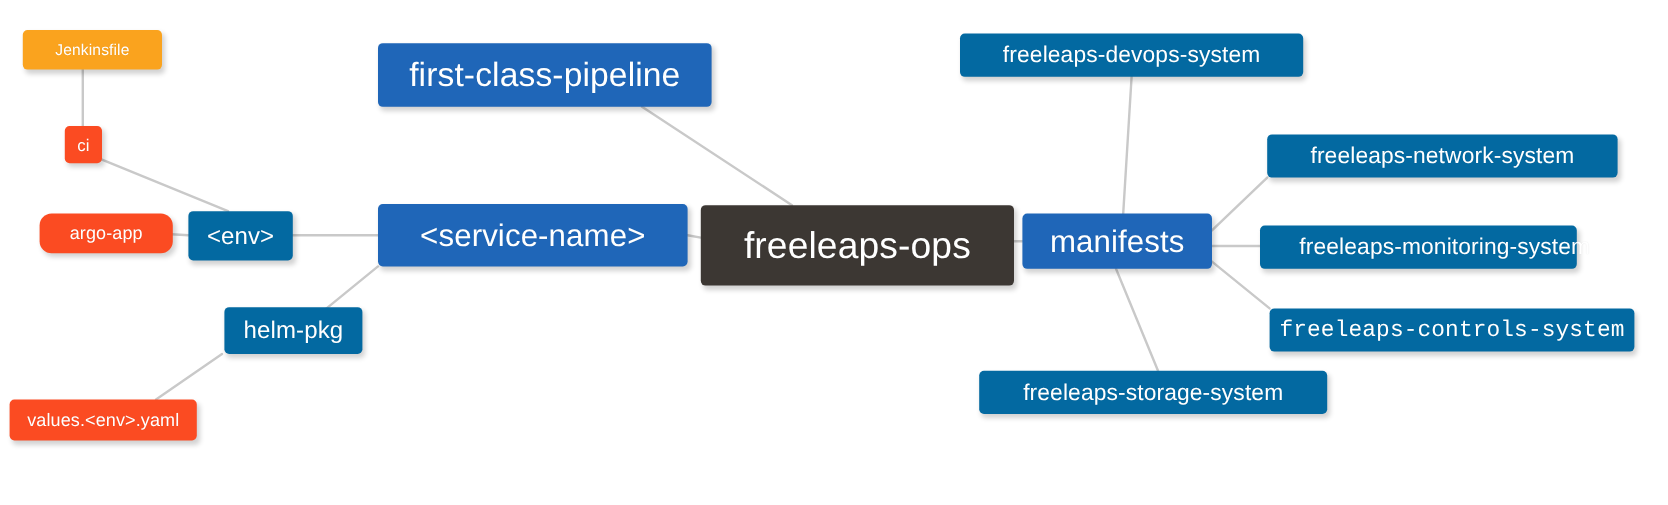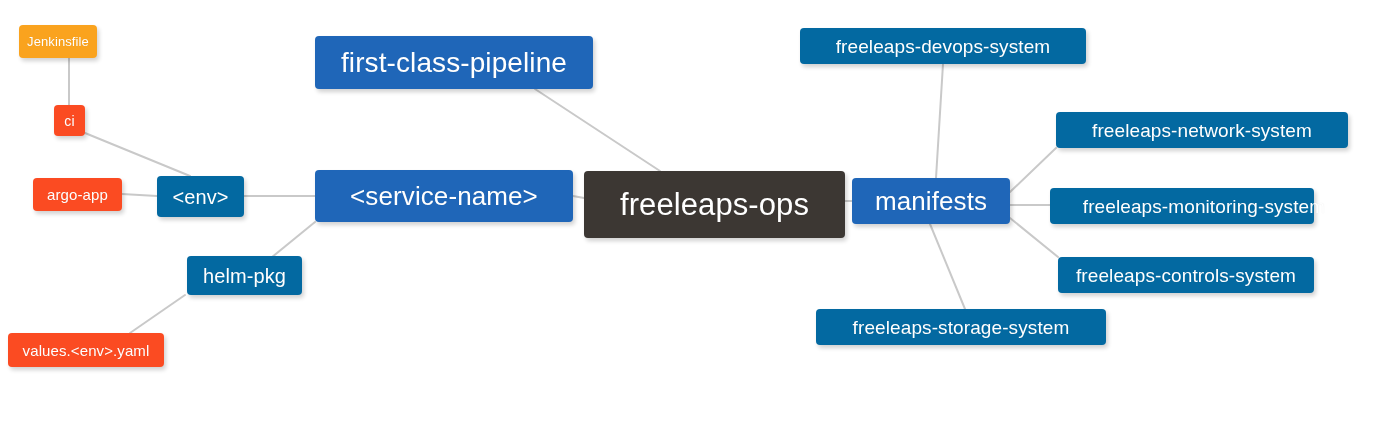"Jenkinsfile" div.node { width: 78px -> 116px }
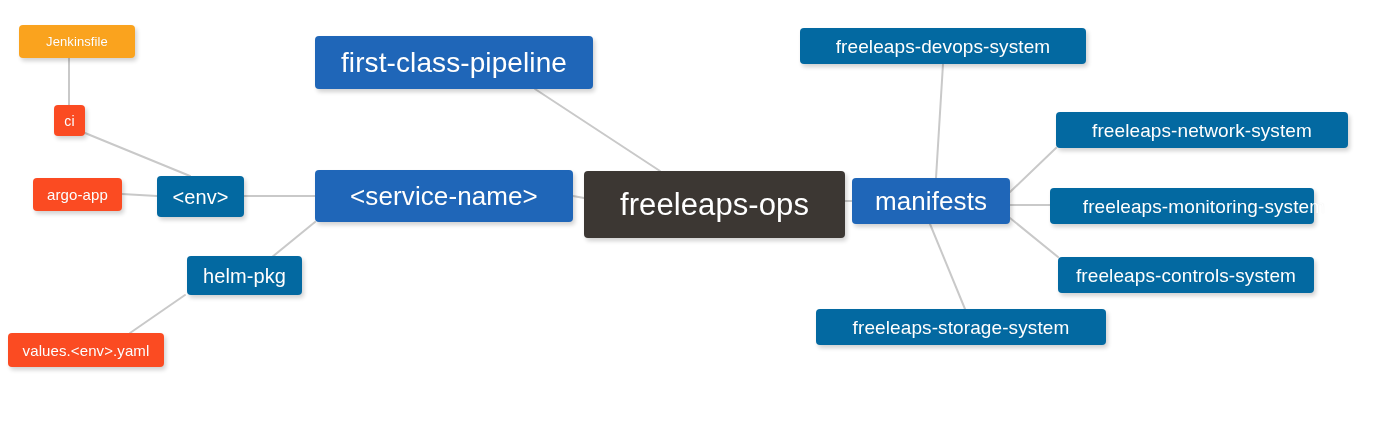"argo-app" div.node { border-radius: none -> 10px; width: 89px -> 111px }
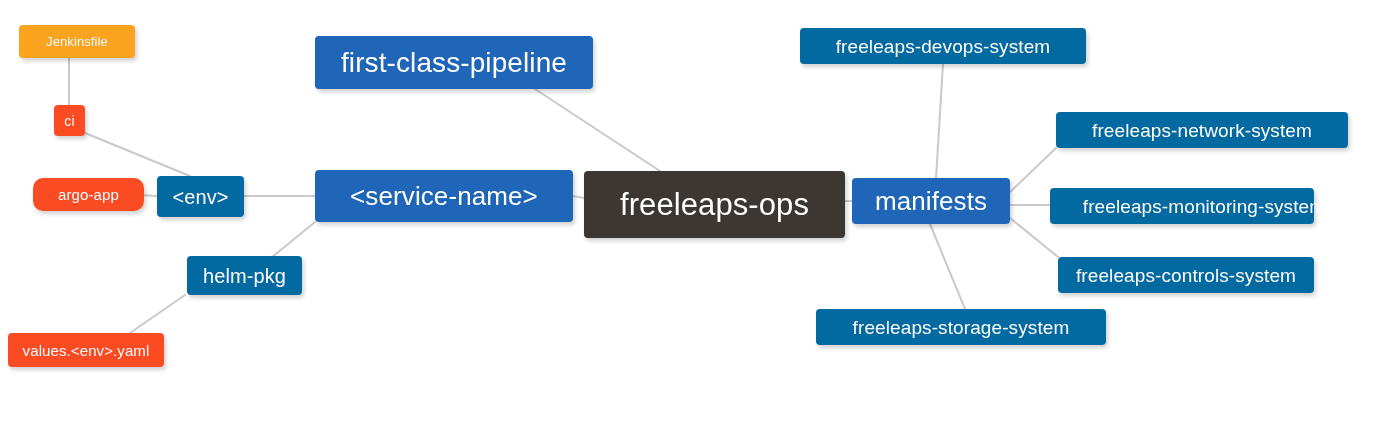"freeleaps-controls-system" div.node { font-family: none -> Liberation Mono, monospace; width: 256px -> 304px }
